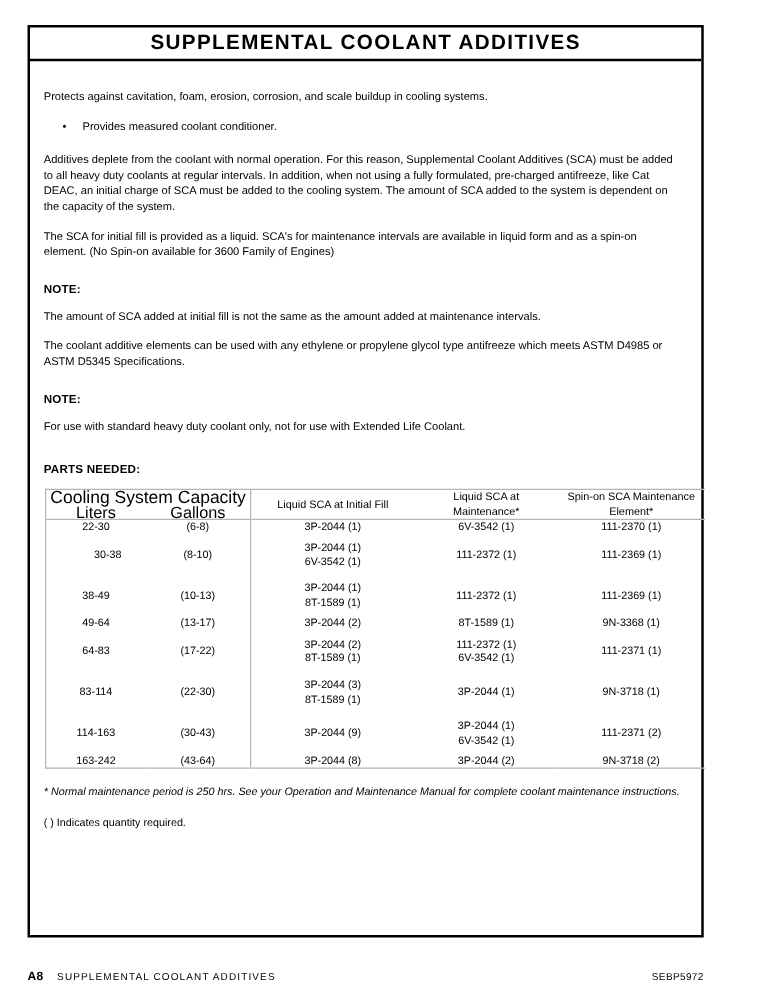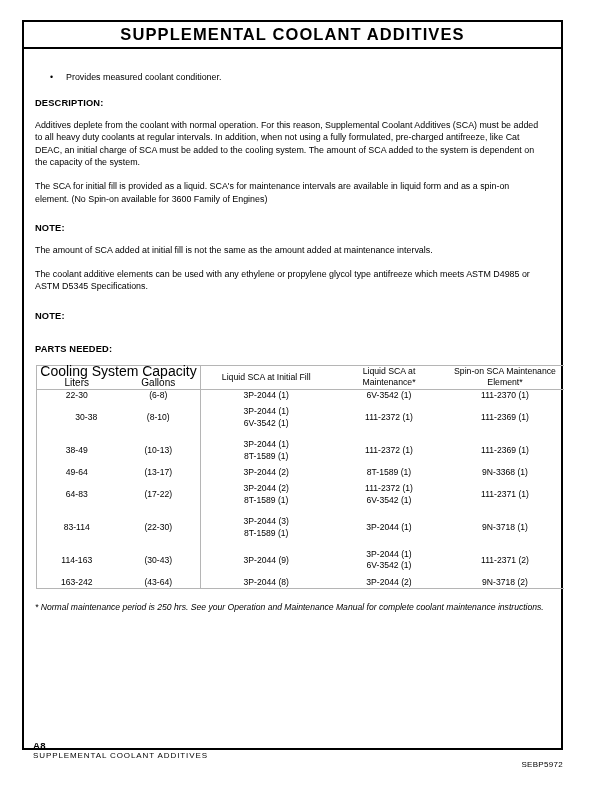"Protects against cavitation, foam," p.body { html: none -> <p>Protects against cavitation, foam, erosion, corrosion, and scale buildup in cooling systems.</p> }
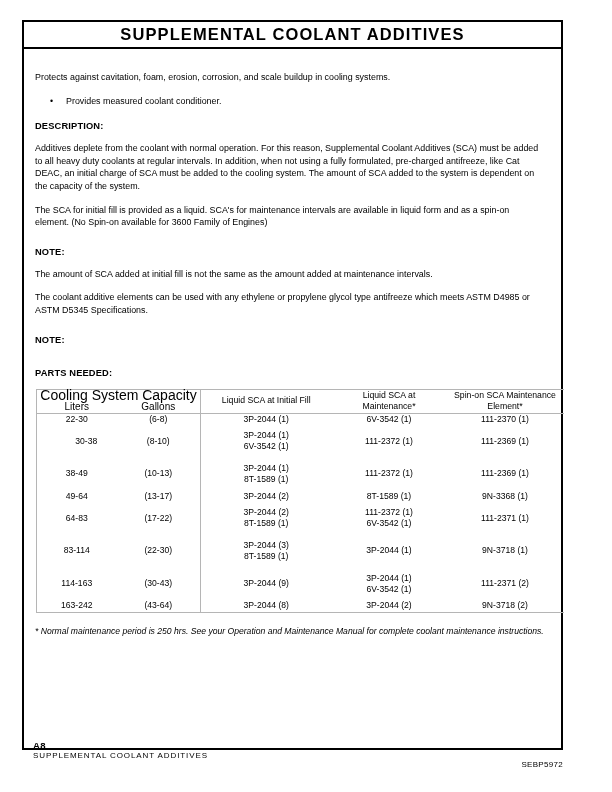"DESCRIPTION:" div.section-head { html: <div>DESCRIPTION:</div> -> none }
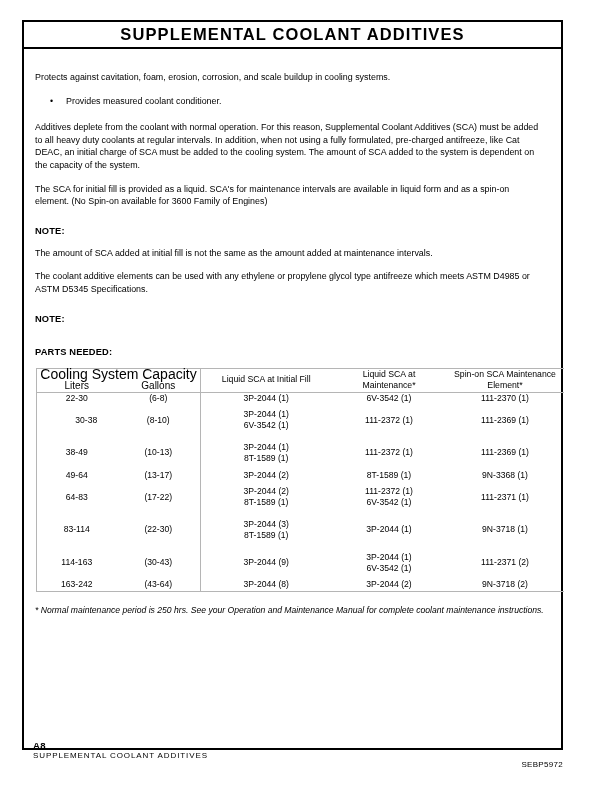"For use with standard heavy" p.body { html: none -> <p>For use with standard heavy duty coolant only, not for use with Extended Life Coolant.</p> }
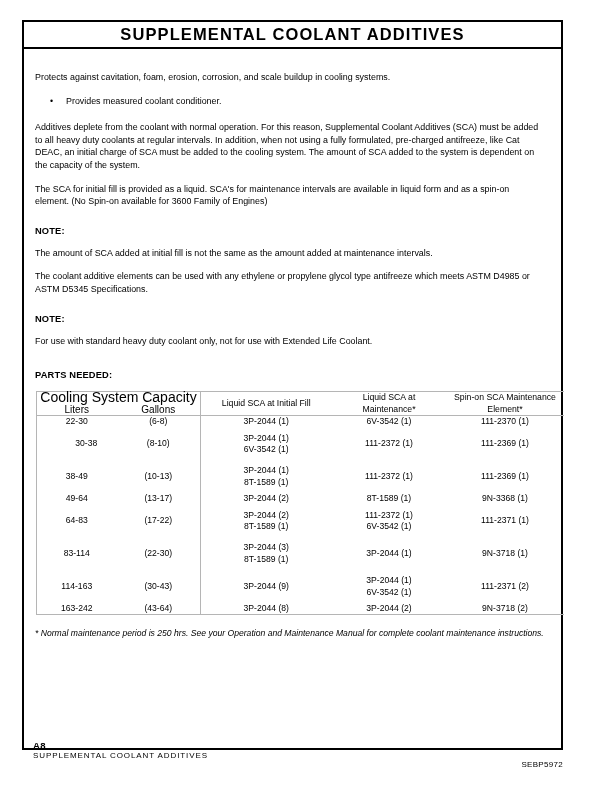"Liters" th.hdr-sub { font-size: 10px -> 13px }
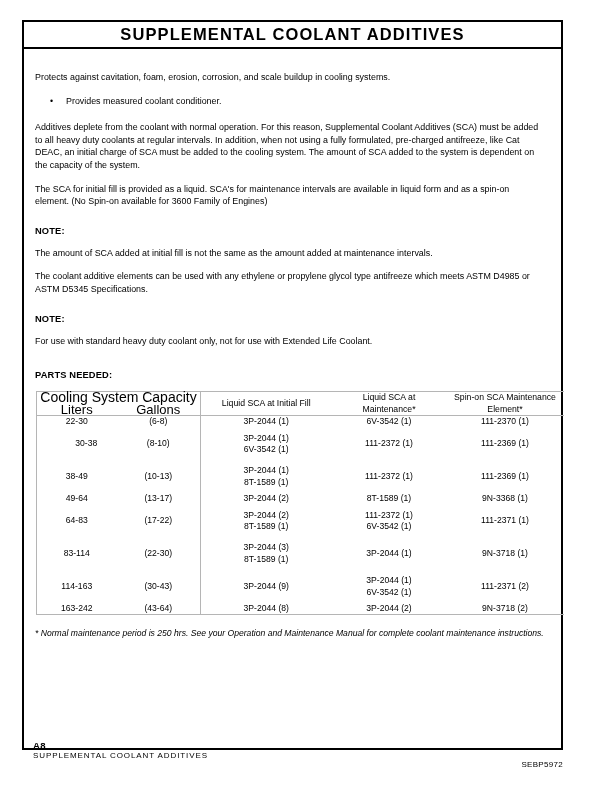"( ) Indicates quantity required." p.footnote-plain { html: none -> <p>( ) Indicates quantity required.</p> }
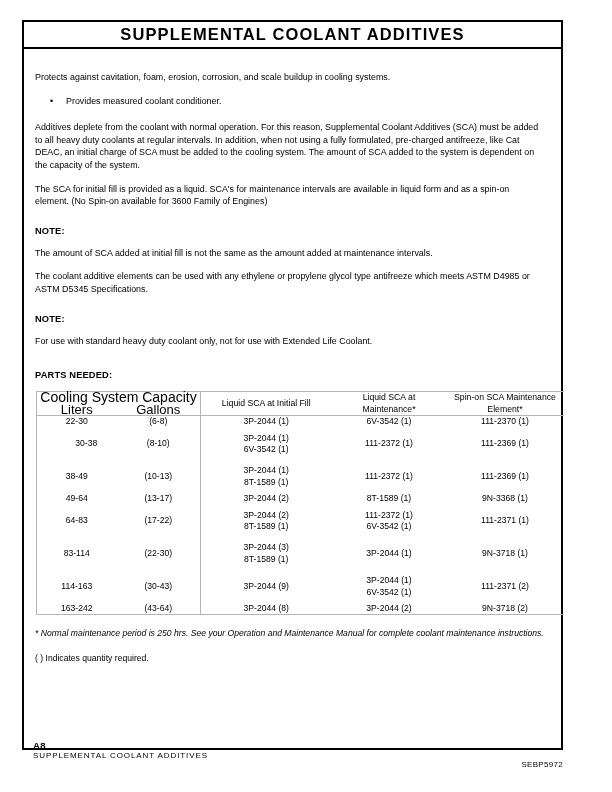"A8" .page-footer { flex-direction: column -> none; top: 740px -> 776px }
